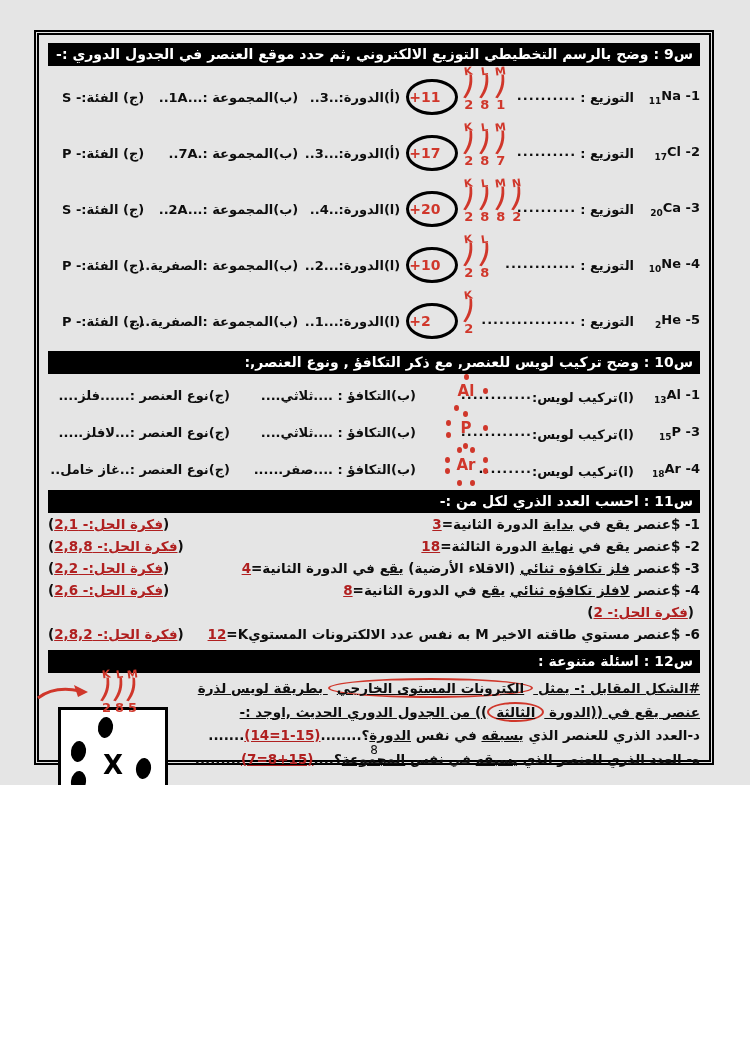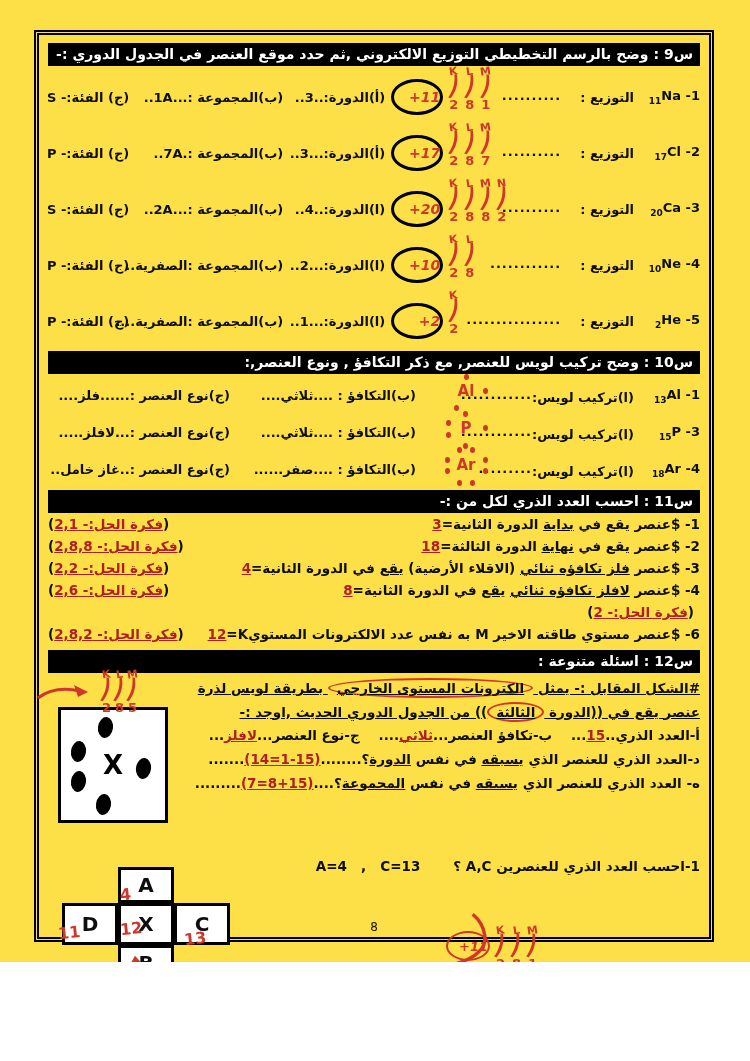"س9 : وضح بالرسم التخطيطي" .page { background: #fde047 -> #e5e5e5; height: 962px -> 785px }
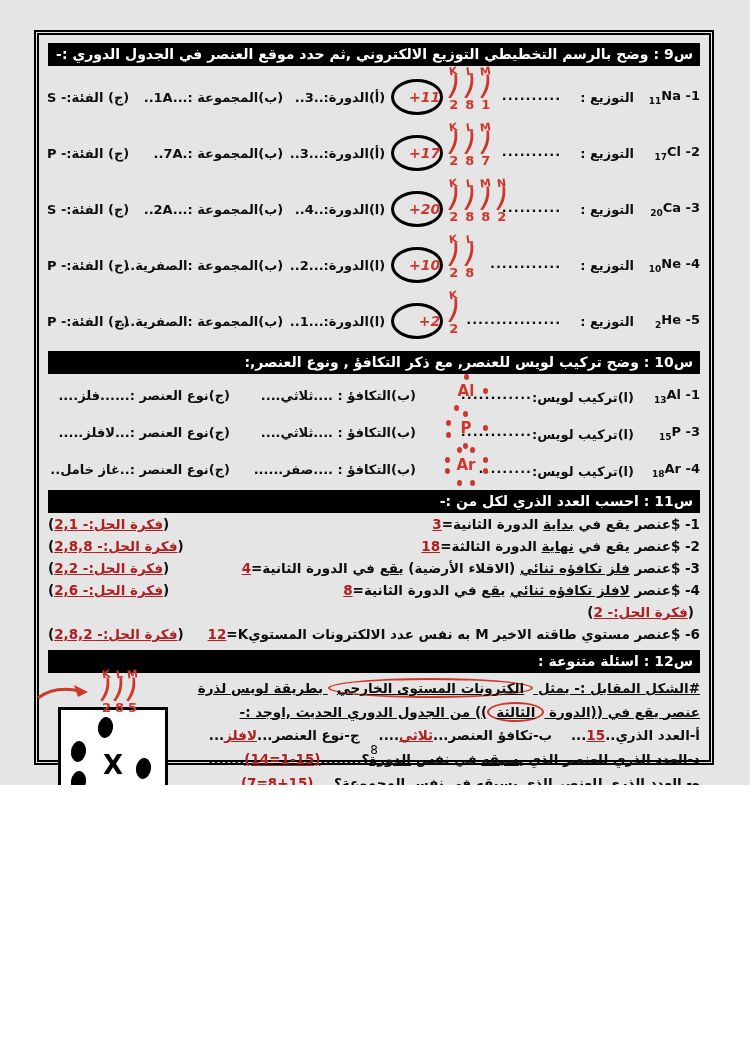"+11" .nuc { font-style: italic -> none; justify-content: flex-end -> flex-start }
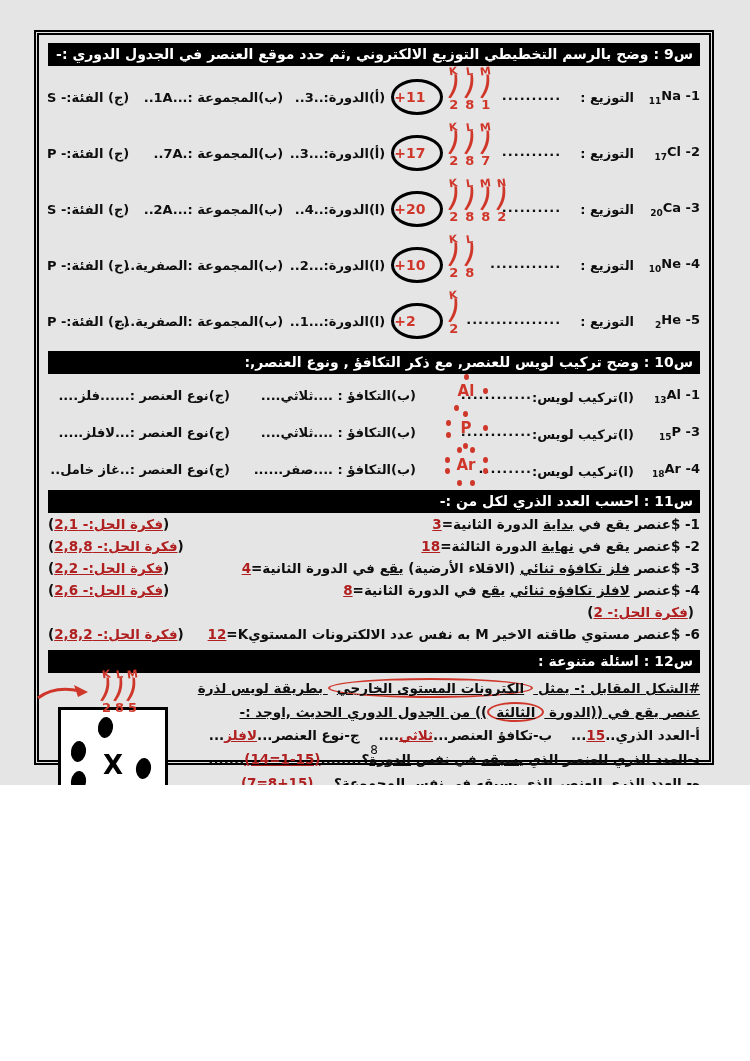"التوزيع :" .dist-label { margin-left: 19px -> 4px }
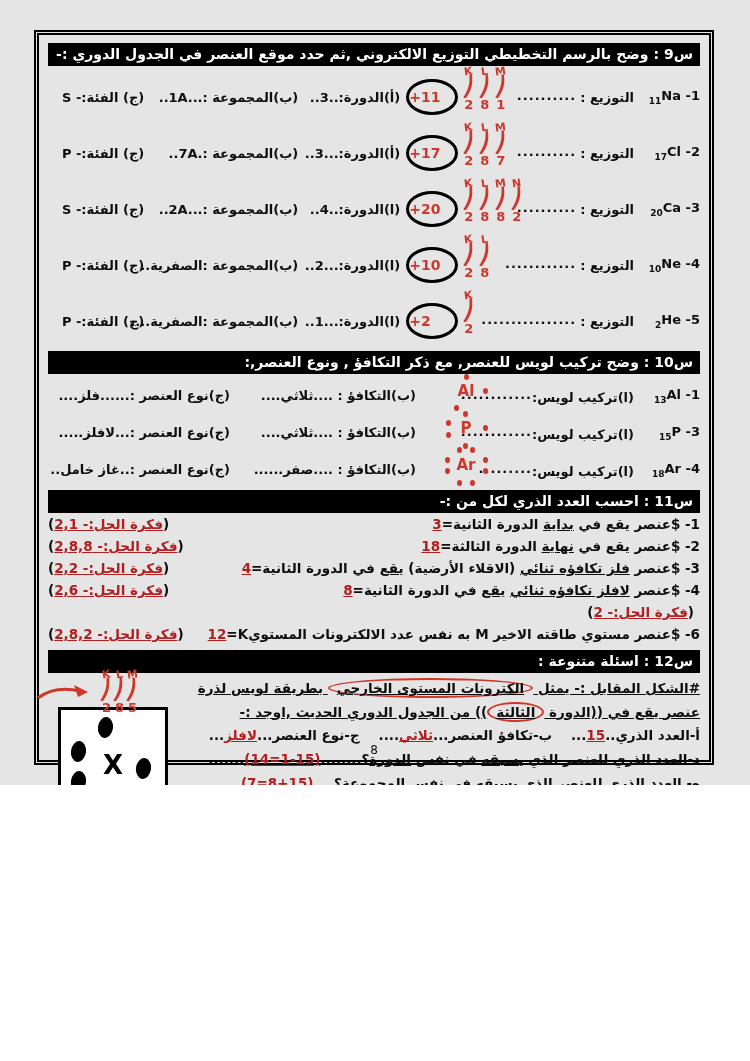"أ-العدد الذري..15... ب-تكافؤ" div { html: <div><span>أ-العدد الذري..</span><span>15</span><span>...&nbsp;&nbsp;&nbsp;&nbsp;ب-تكافؤ العنصر...</span><span>ثلاثي</span><span>....&nbsp;&nbsp;&nbsp;&nbsp;ج-نوع العنصر...</span><span>لافلز</span><span>...</span></div> -> none }
